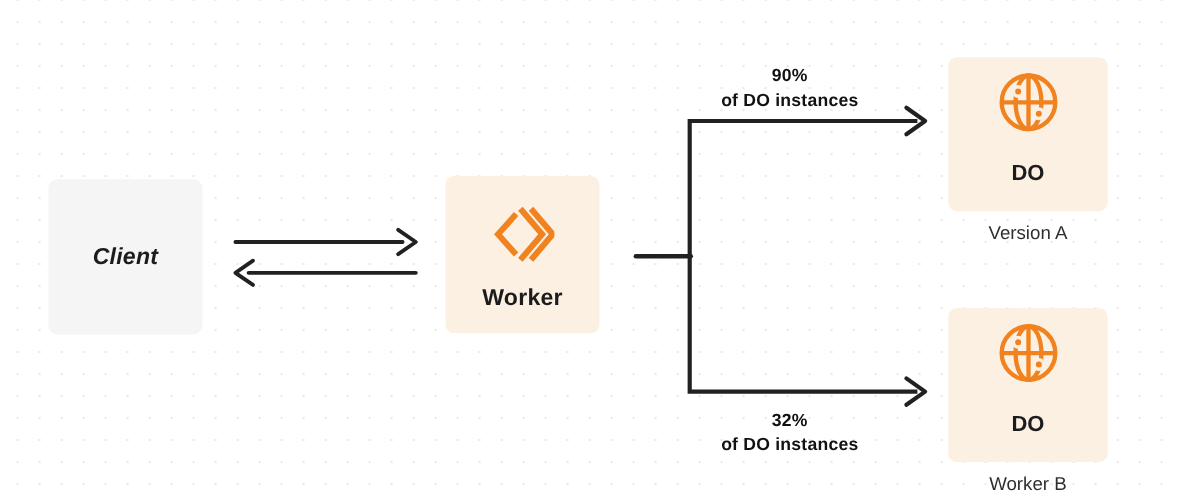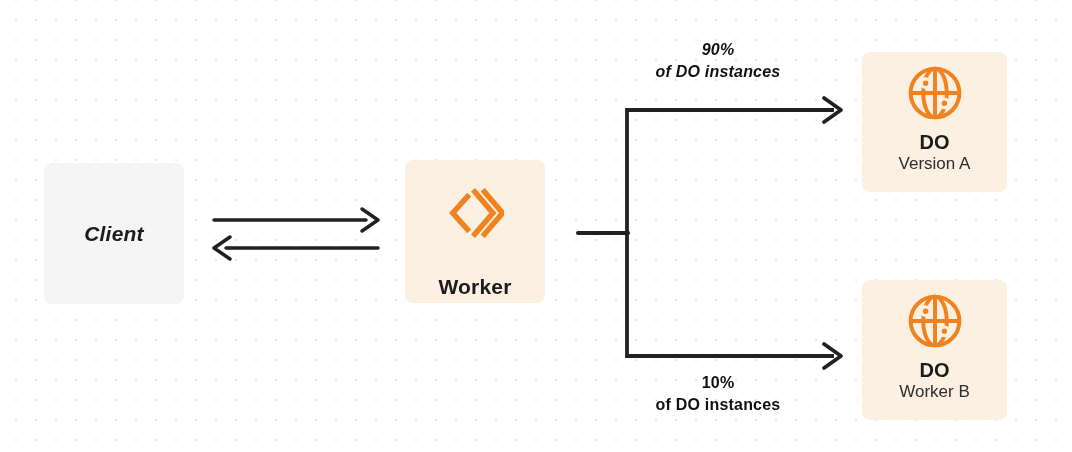"90%" .split-label-top { font-style: italic -> none; top: 39px -> 59px }
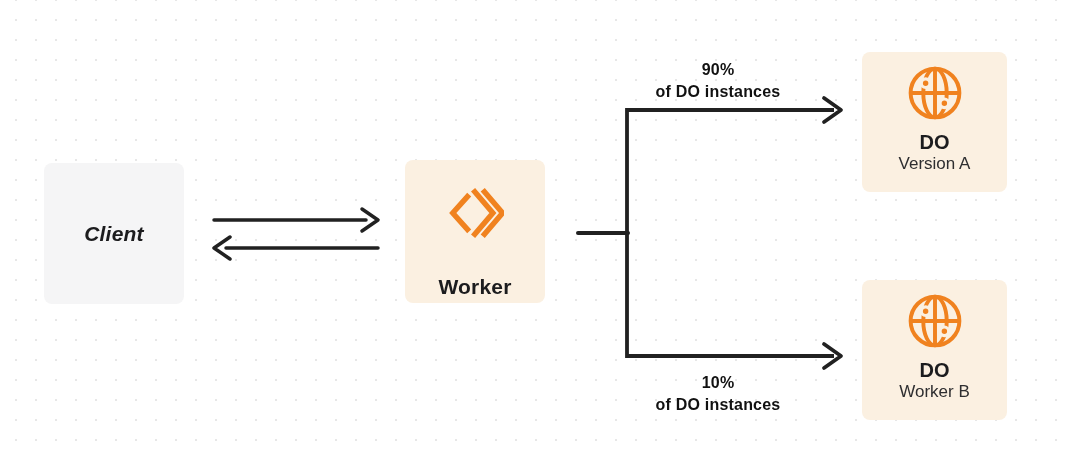"DO" .do-node { gap: none -> 16px }
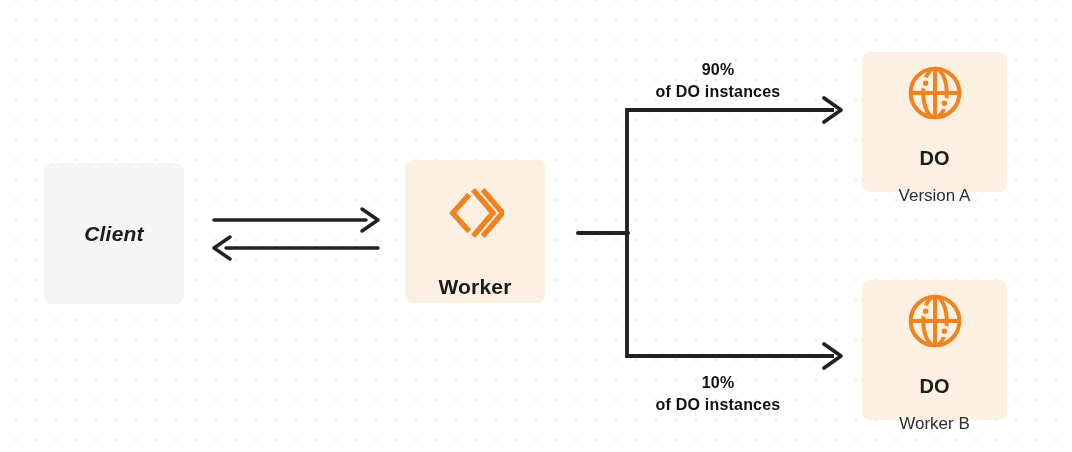"Version A" .do-node .do-subtitle { margin-top: 0 -> 16px }
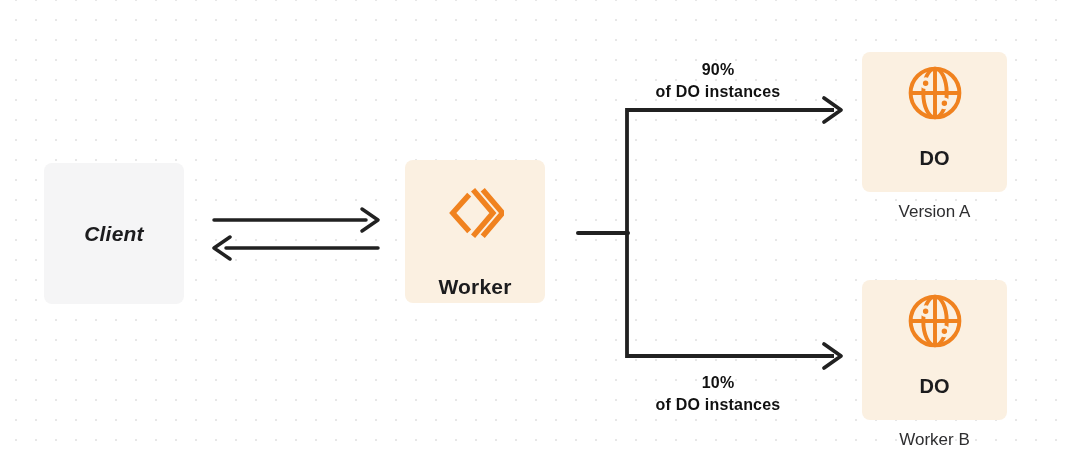"Worker" .worker-node .node-title { margin-top: 32px -> 16px }
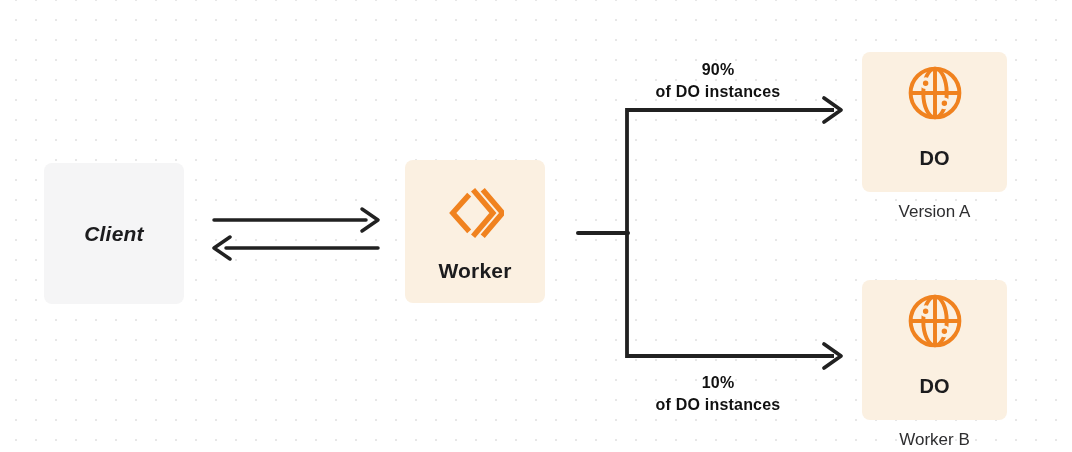"10%" div { text: 10% -> 32% }
